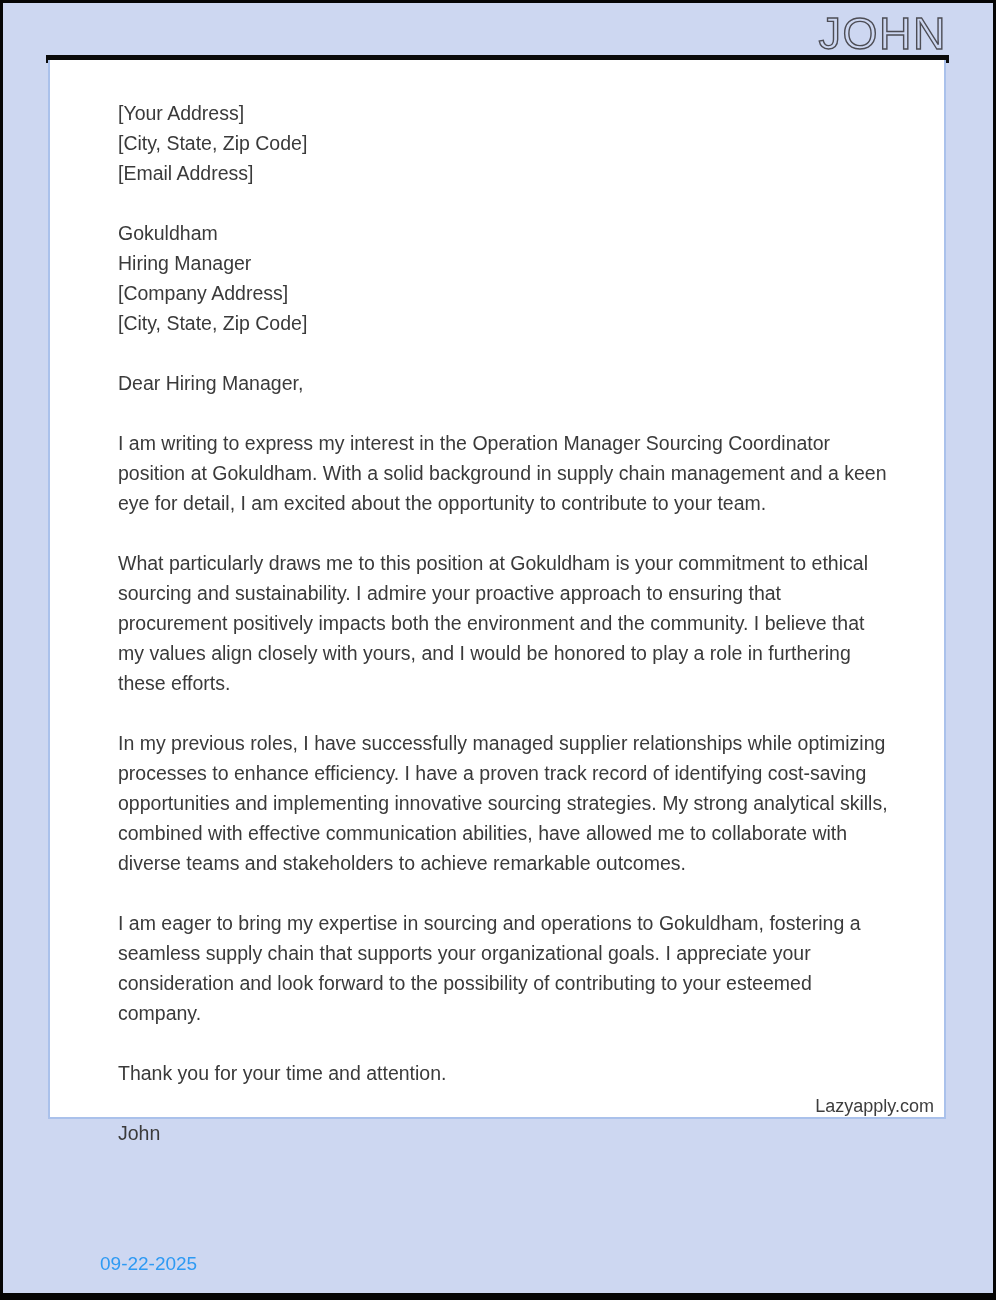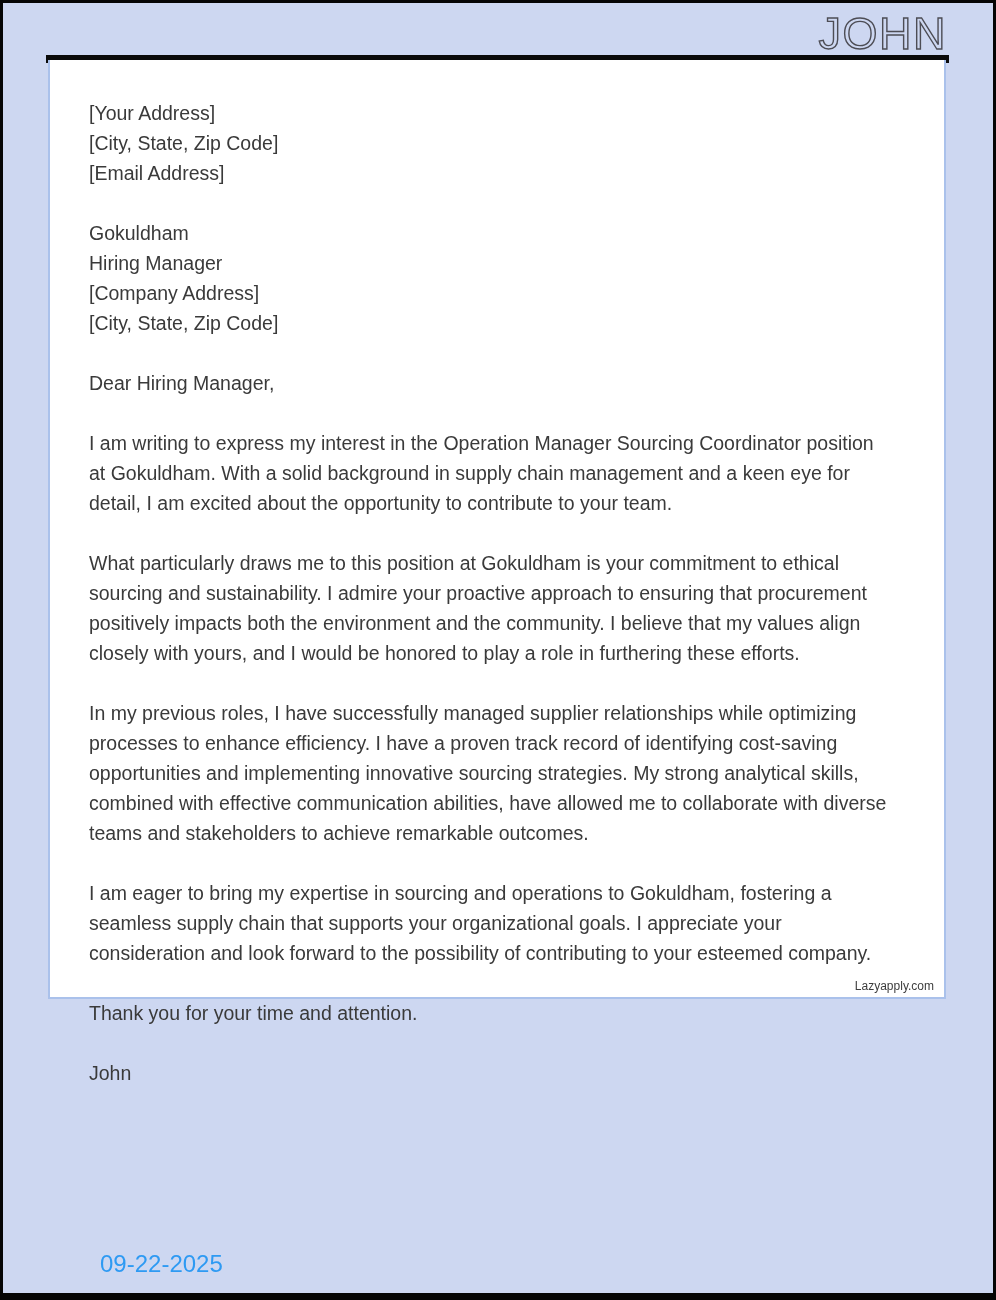"[Your Address]" .page { height: 939px -> 1059px; padding: 38px 56px 0 39px -> 38px 56px 0 68px }
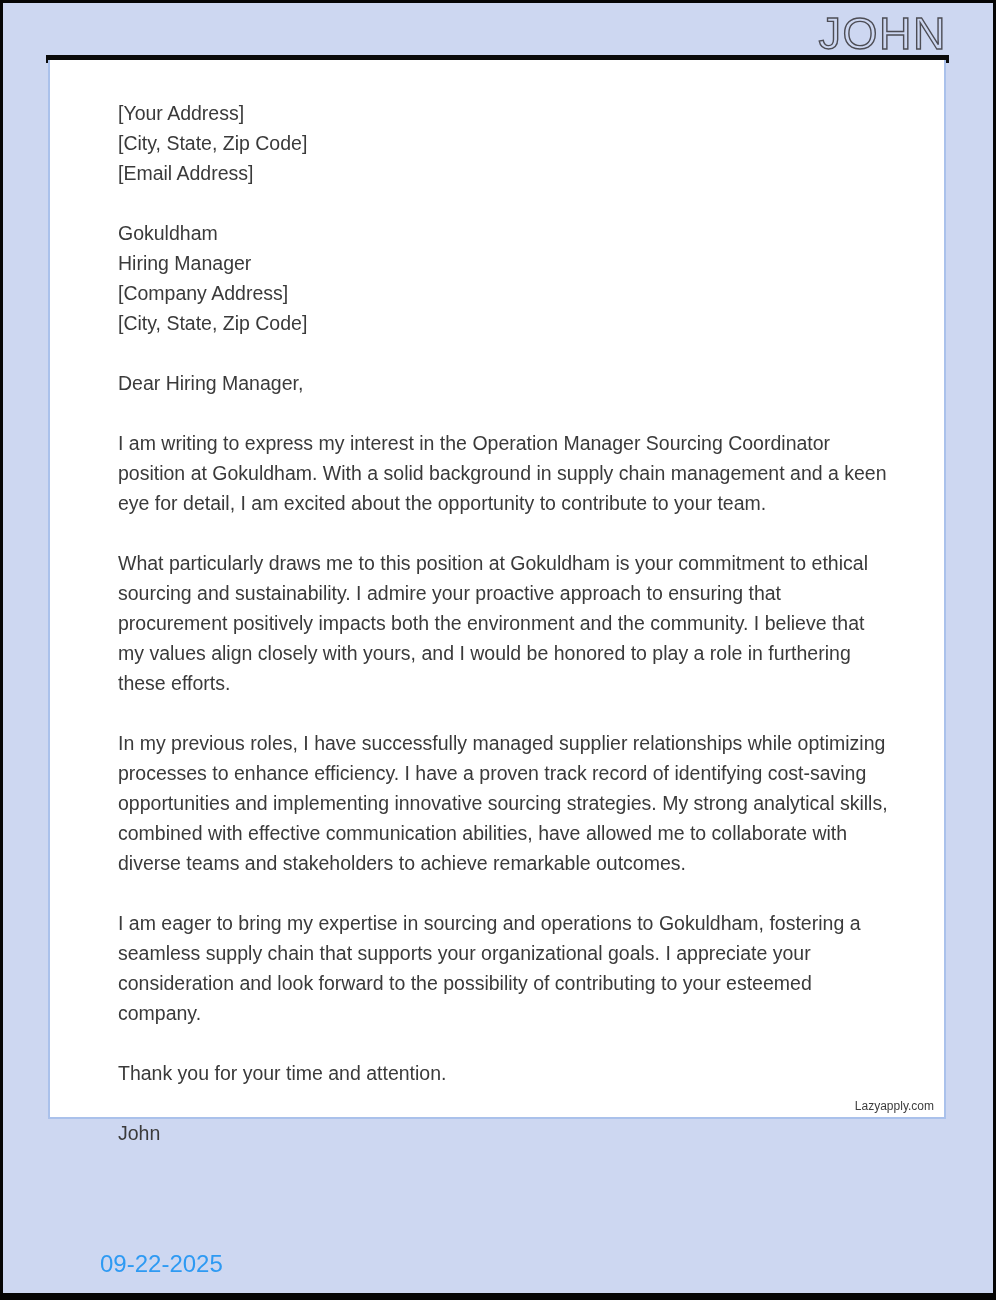"Lazyapply.com" .watermark { font-size: 12px -> 18px }
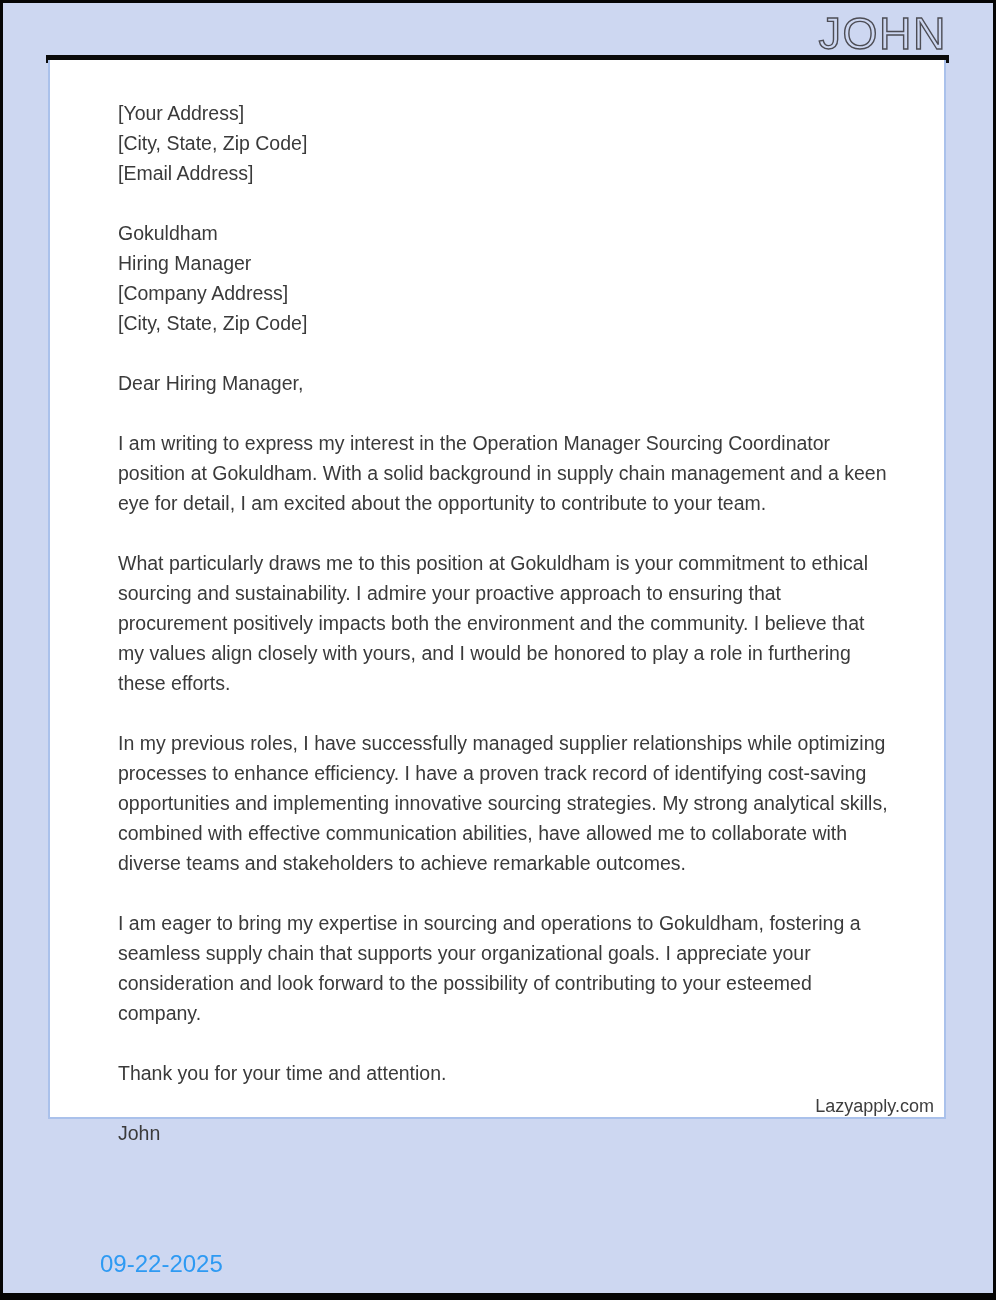"09-22-2025" .date-stamp { font-size: 24px -> 19px }
